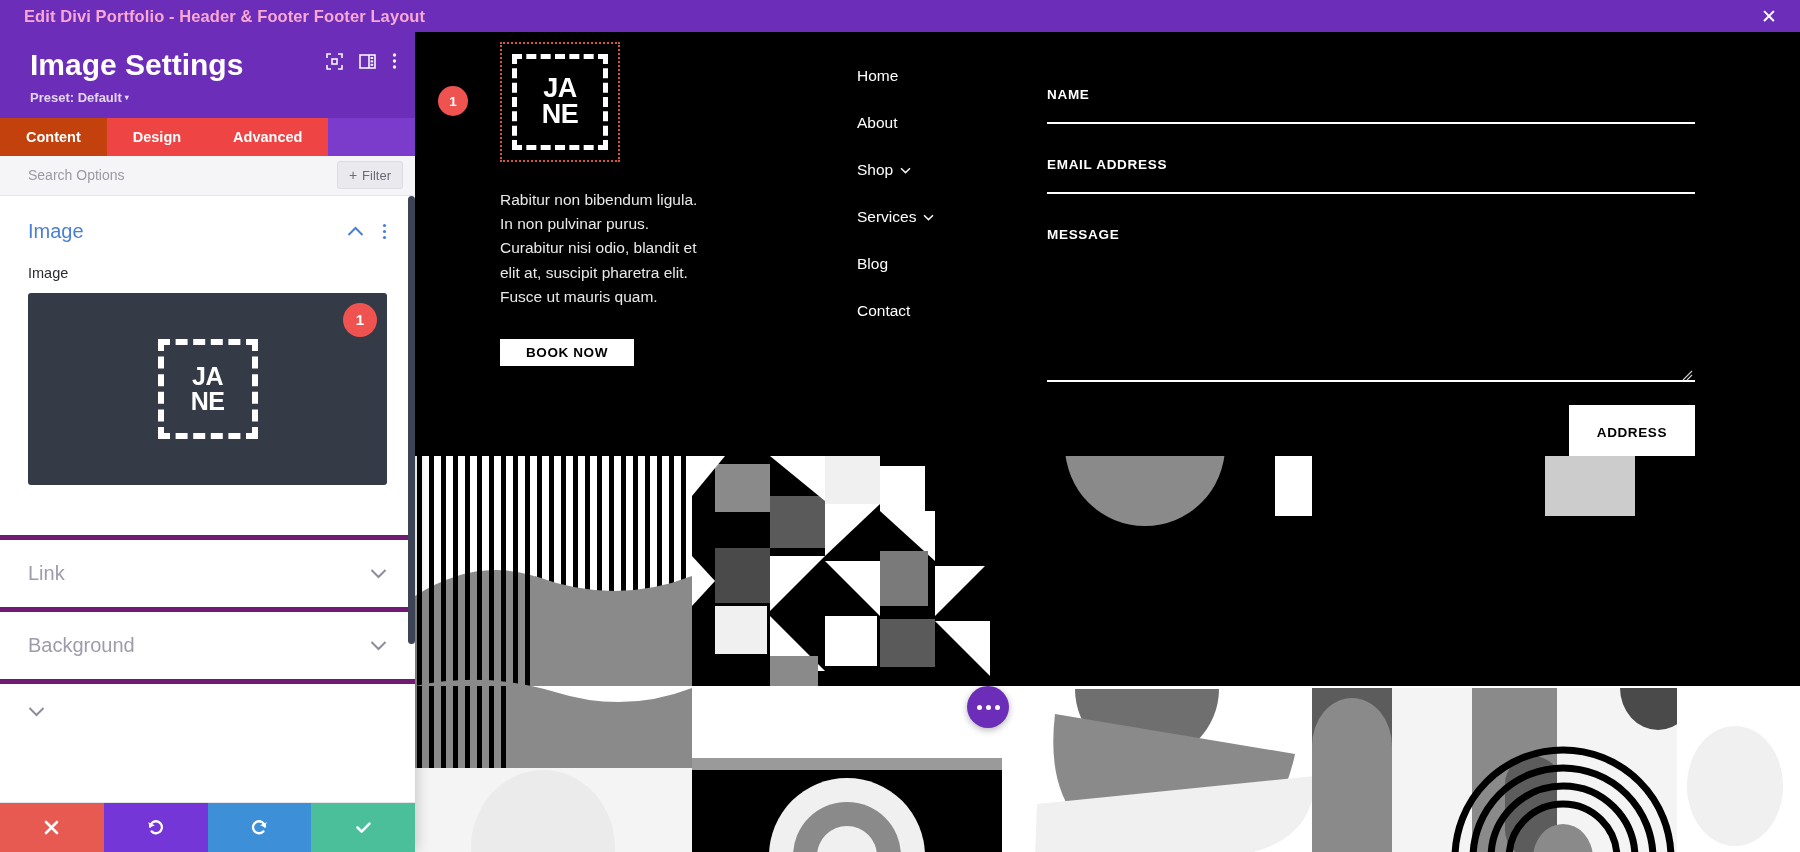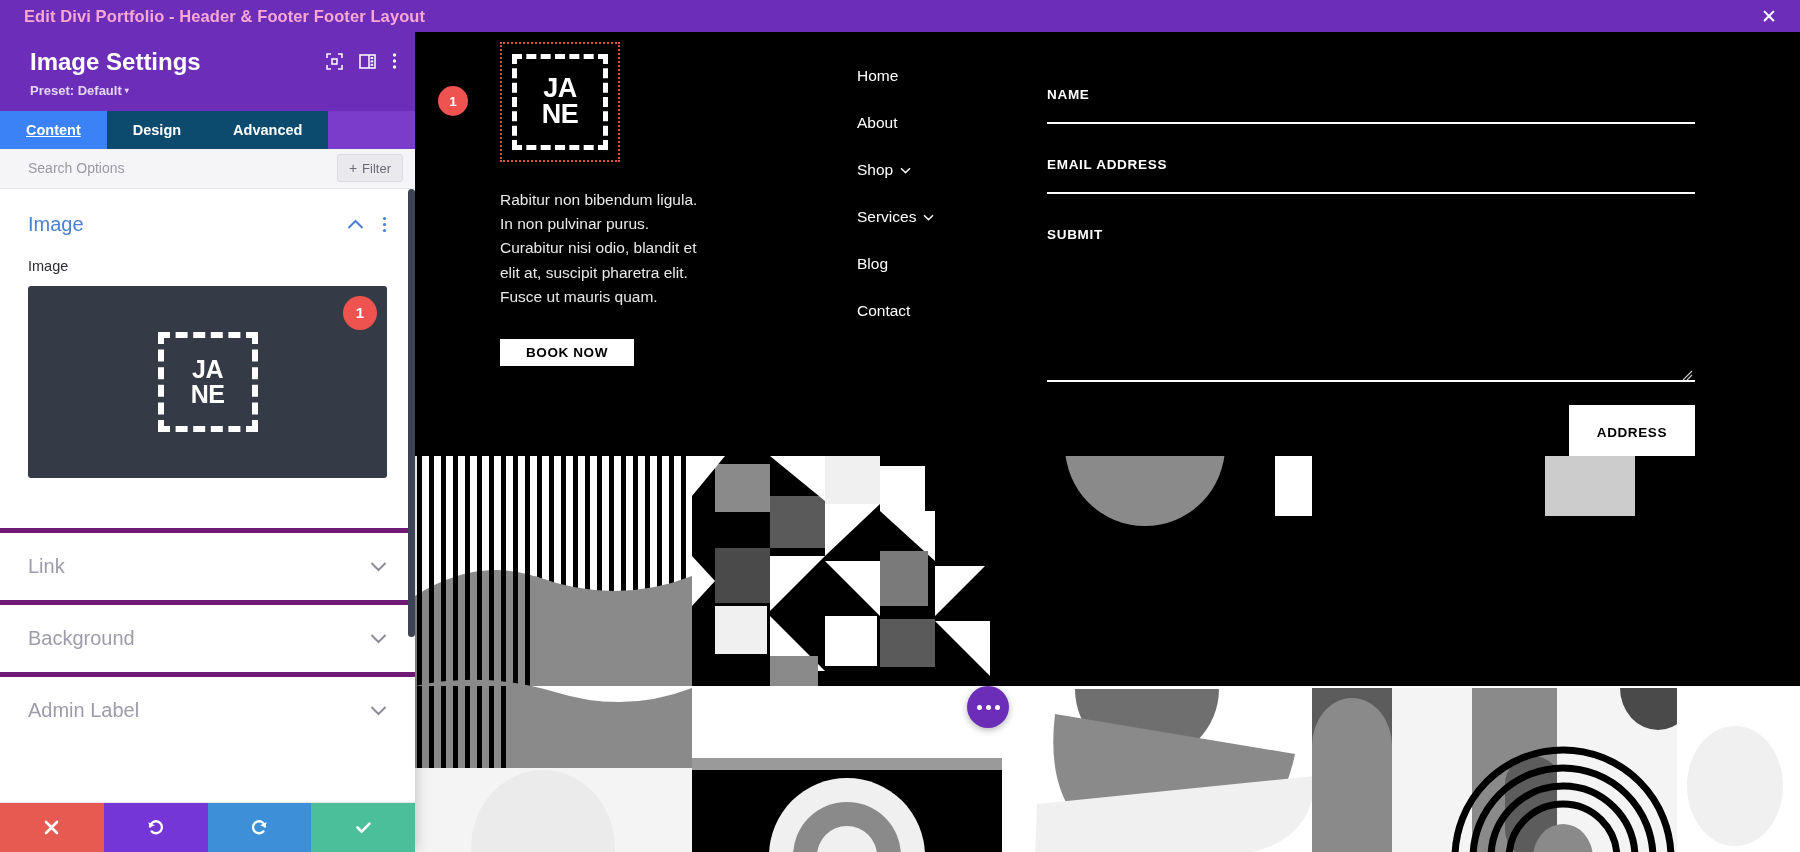"Image Settings" .sb-title { font-size: 24px -> 30px }
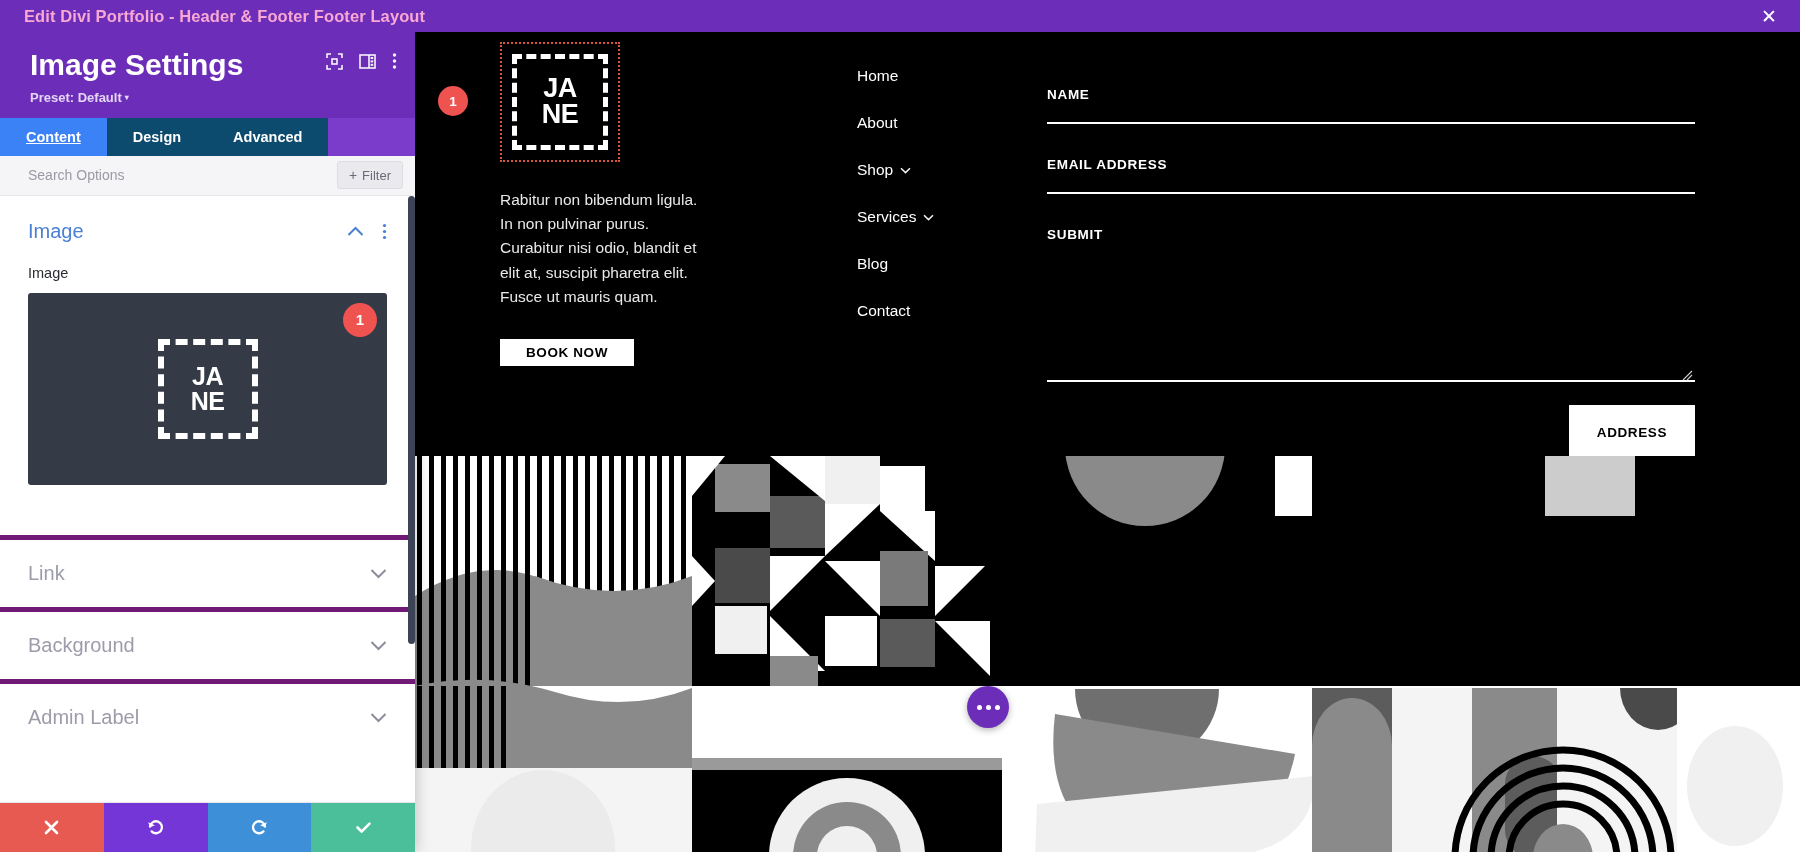"Content" .sb-tab.active { background: #3b82f6 -> #c2410c; text-decoration: underline -> none }
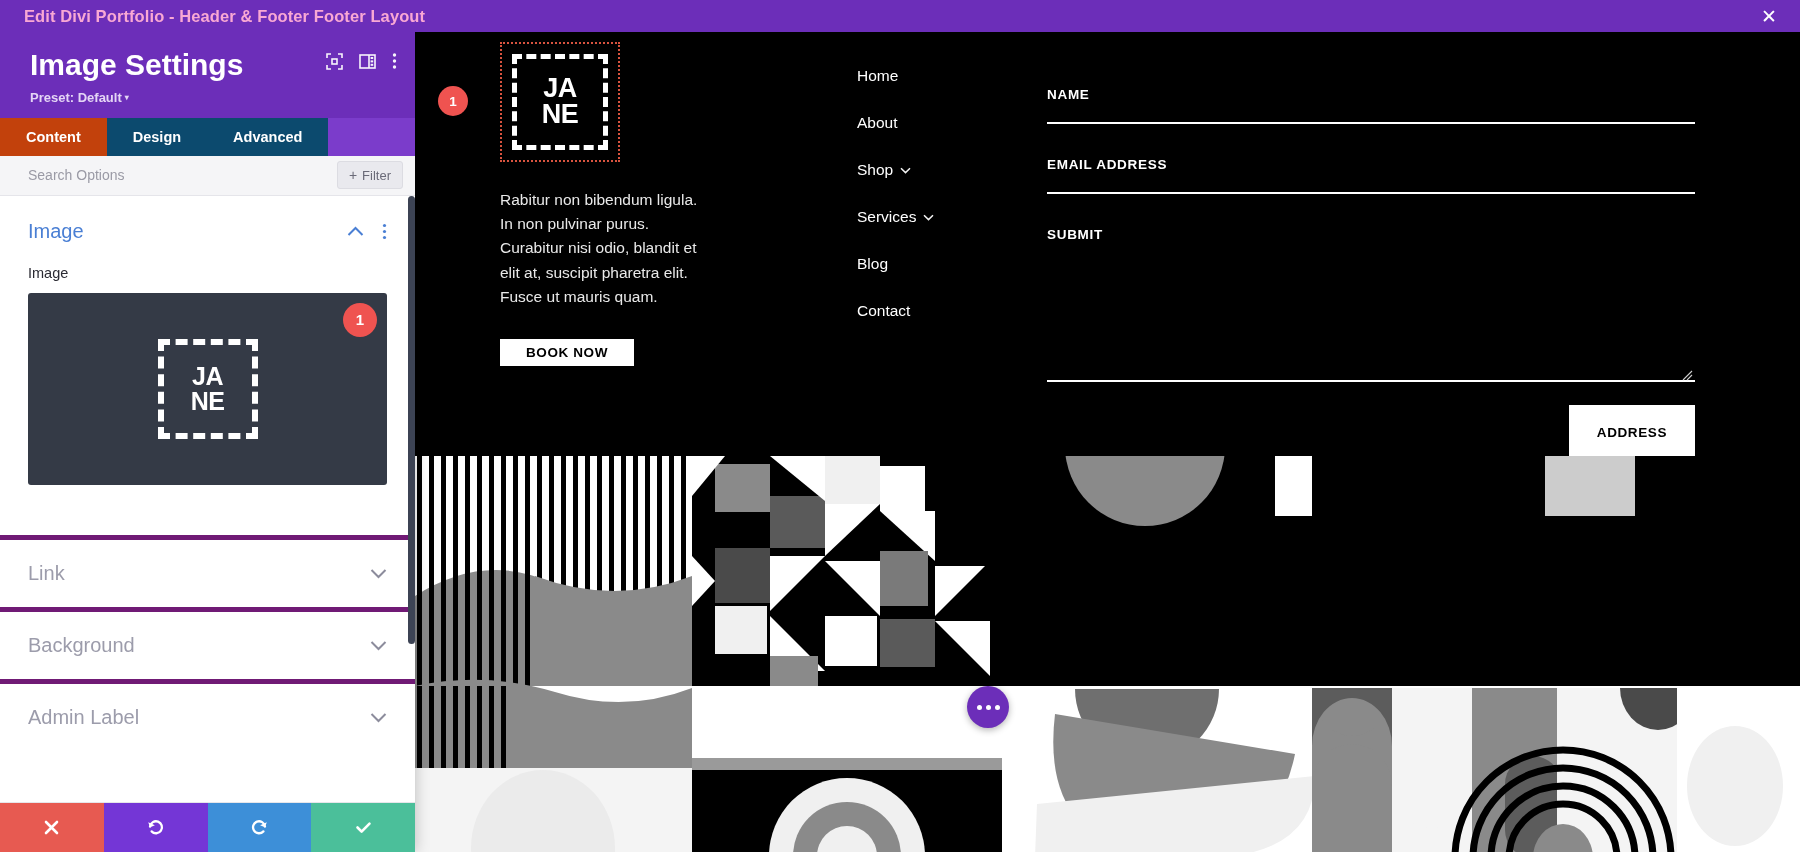"Design" .sb-tab { background: #0c4a6e -> #ef4444 }
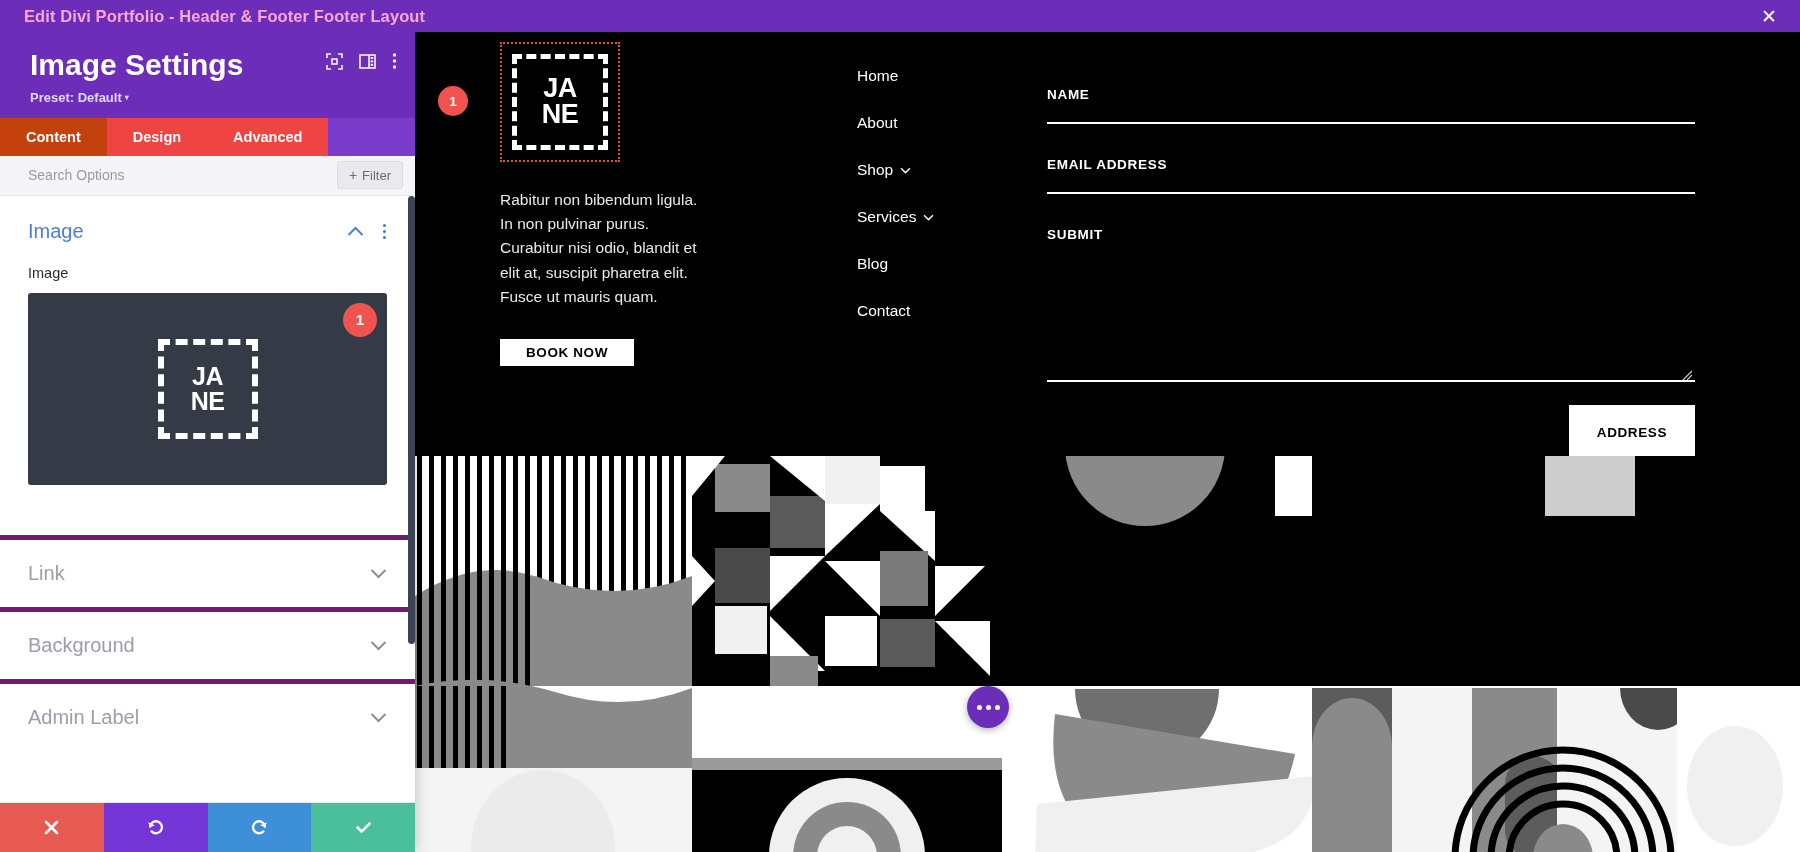"SUBMIT" span.form-label { text: SUBMIT -> MESSAGE }
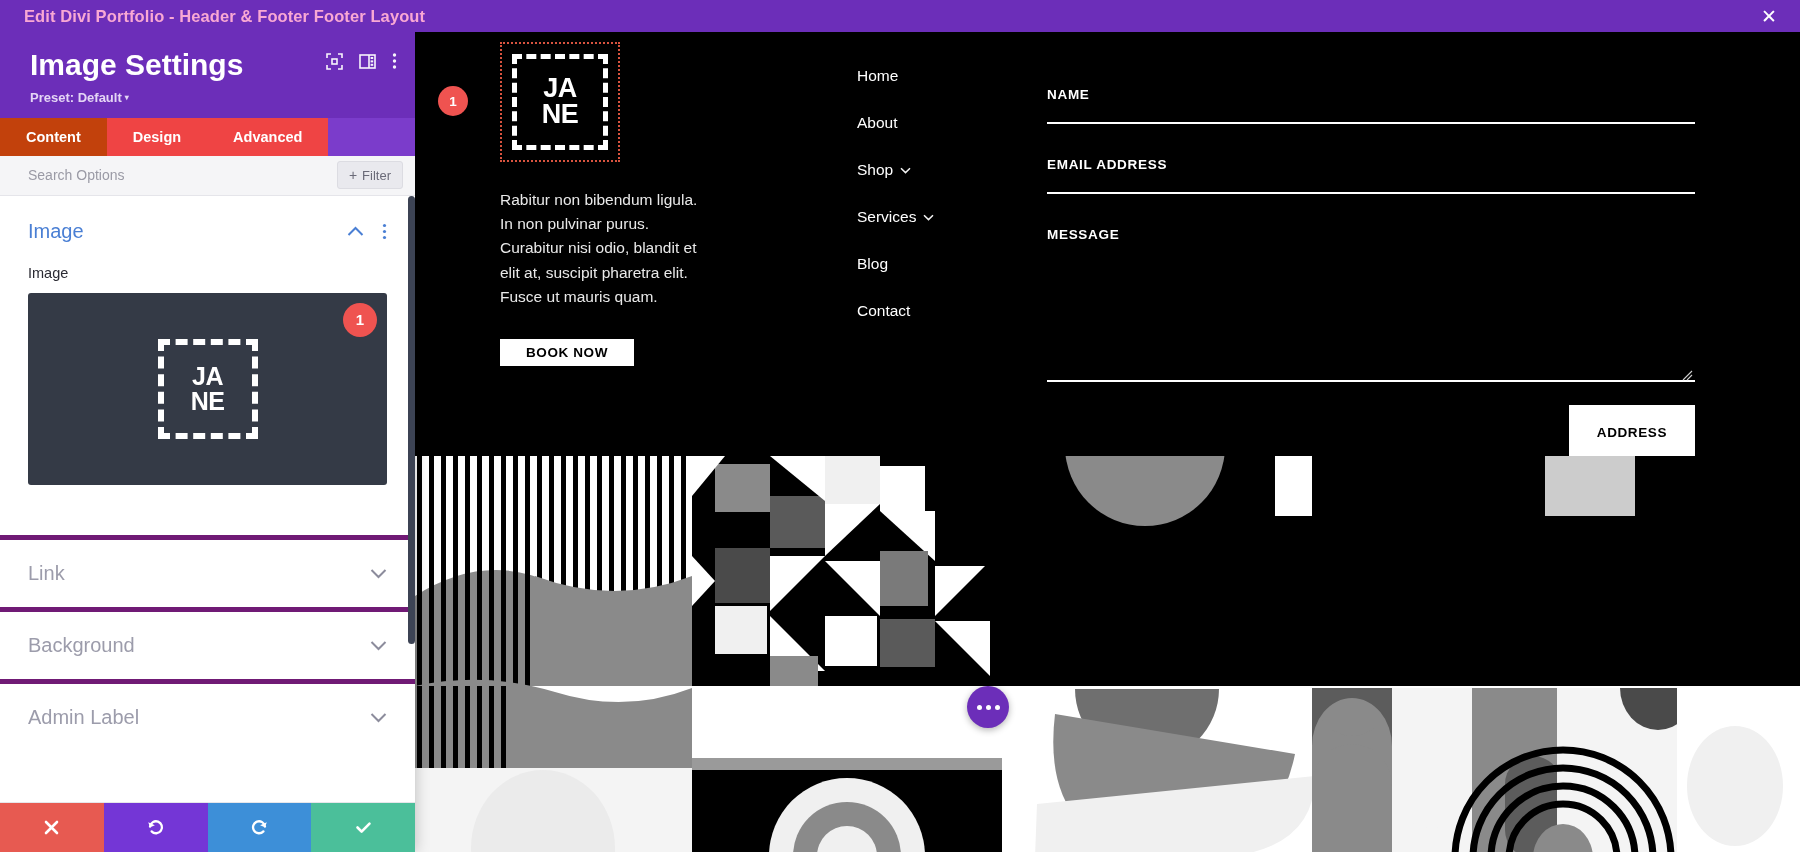"Admin Label" div.sb-row-title { html: <div>Admin Label</div> -> none }
